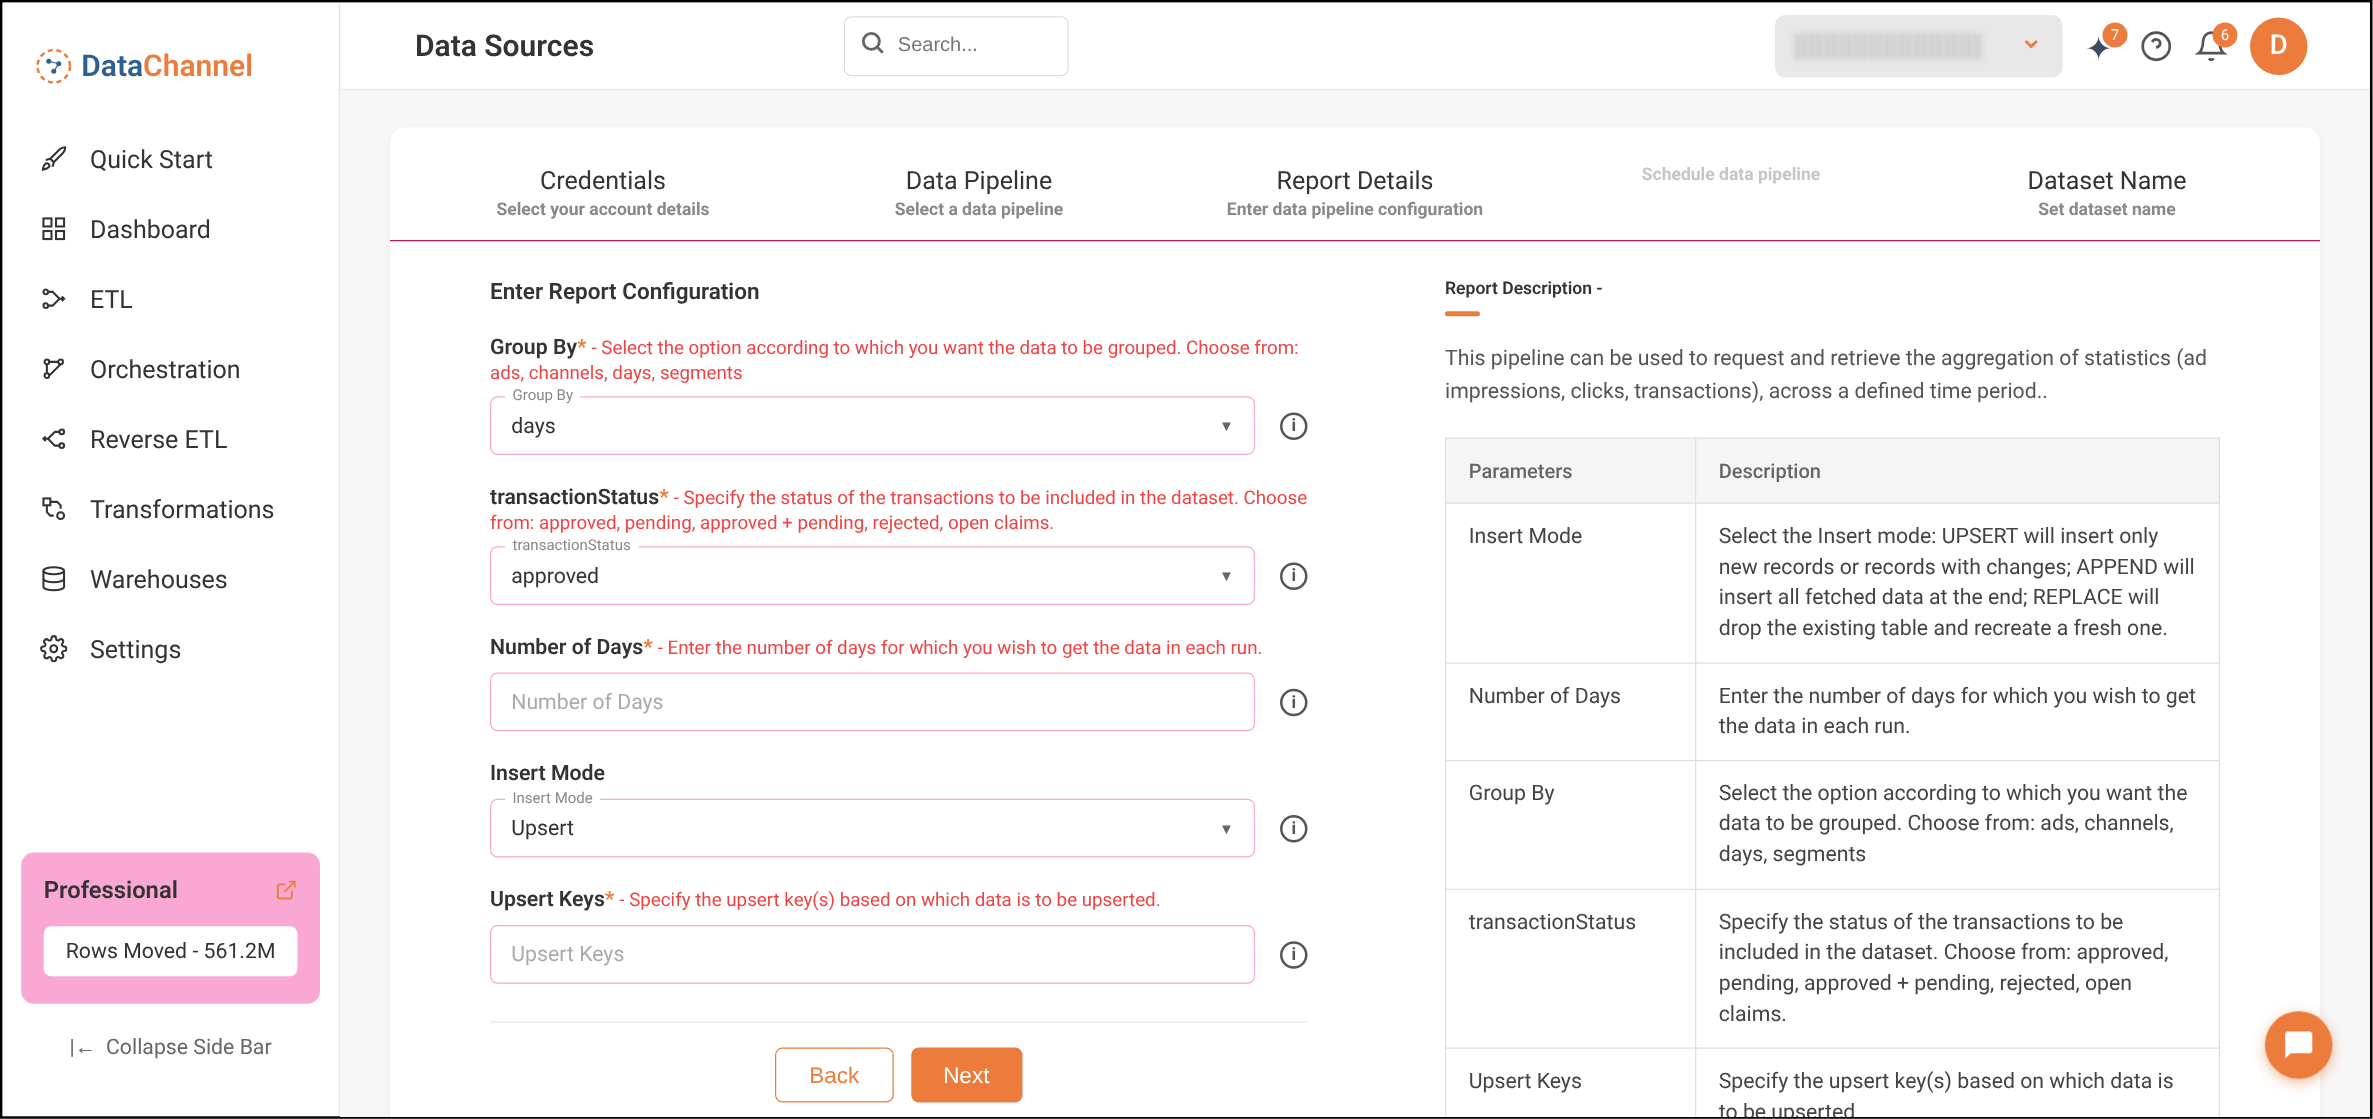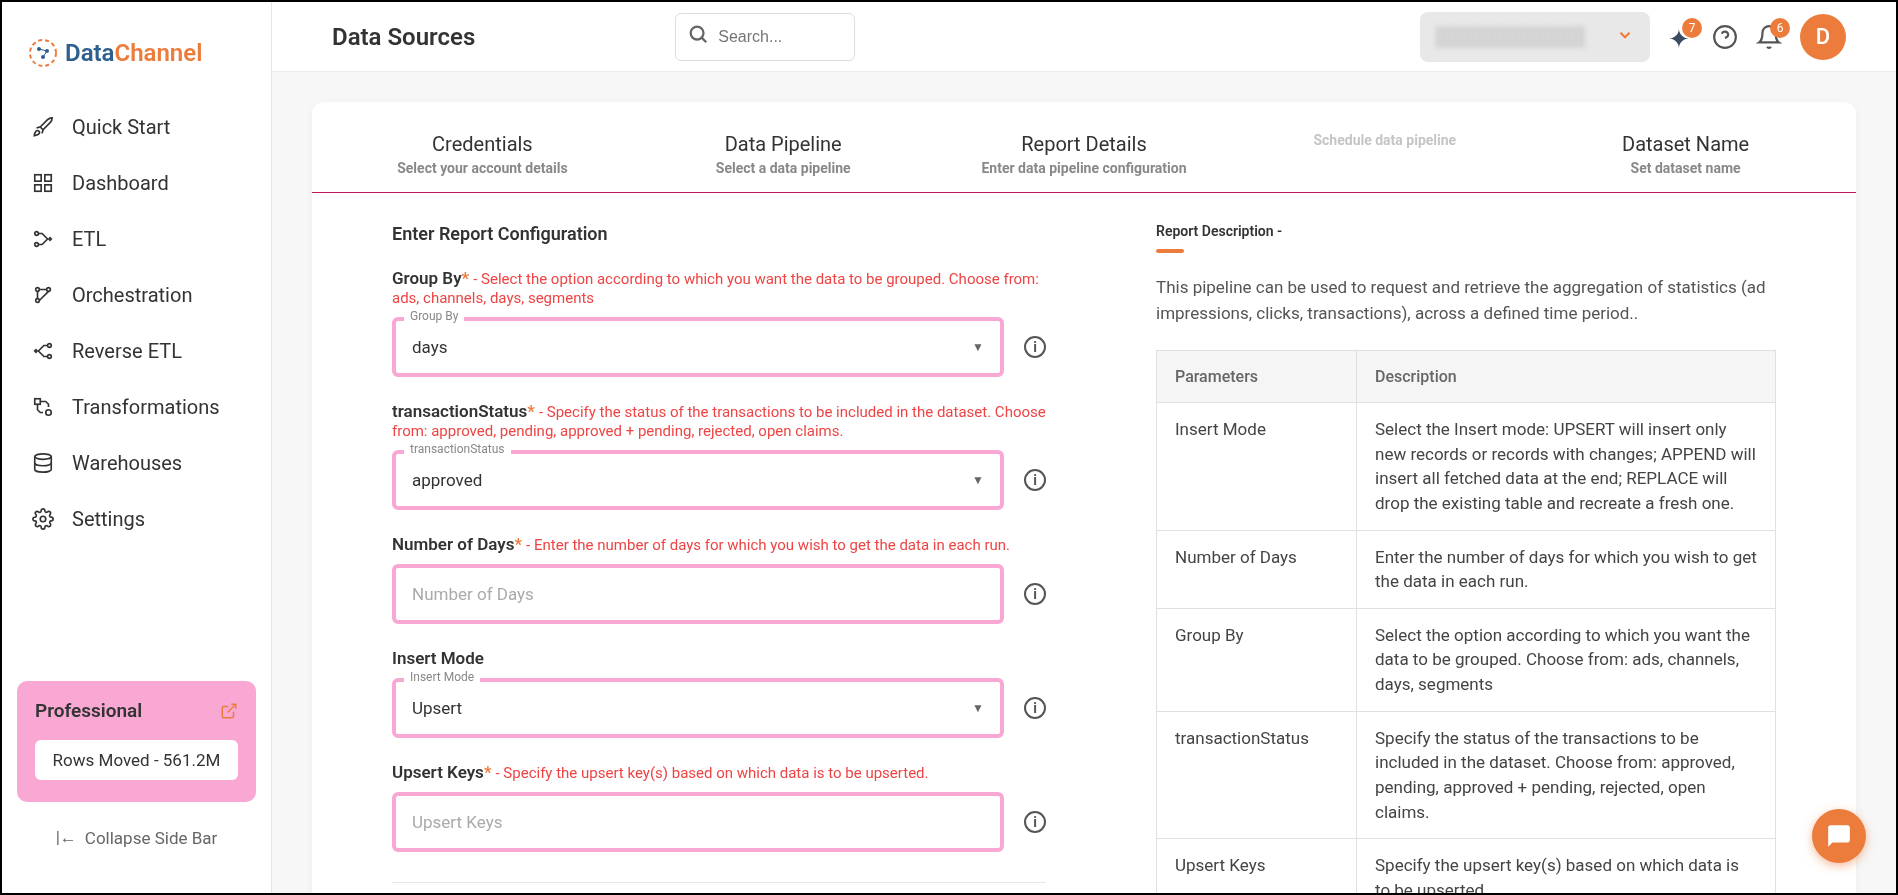"days" .select-box, .text-box { border: 4px solid #f9a8d4 -> 1px solid #f9a8d4; height: 60px -> 47px }
